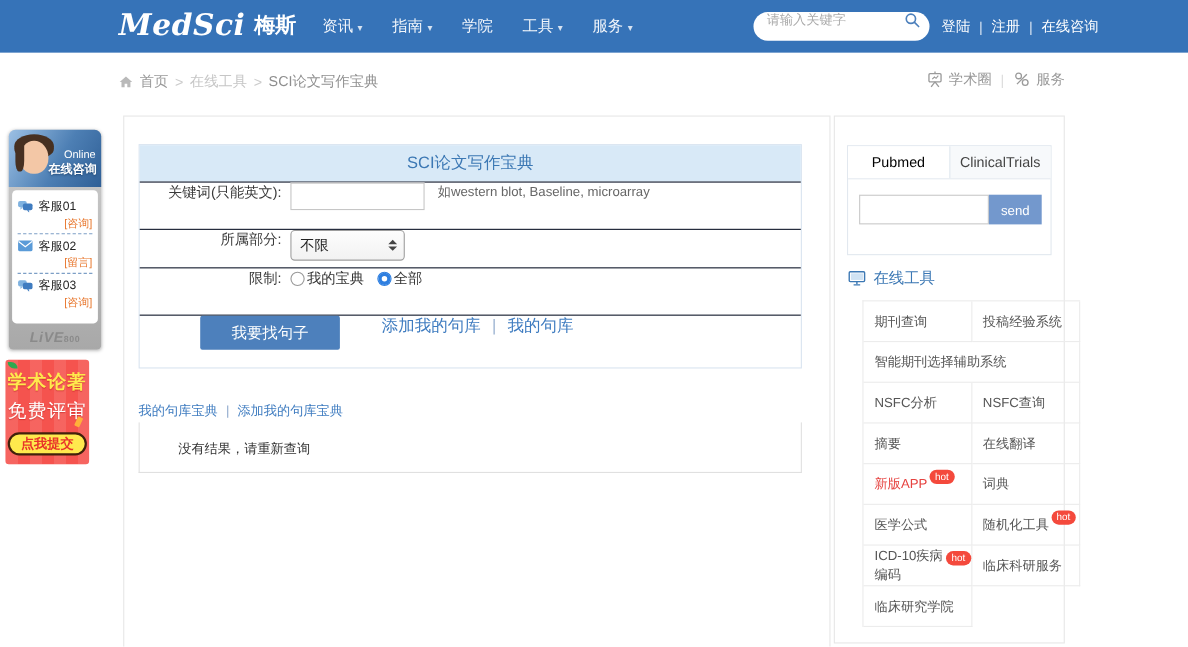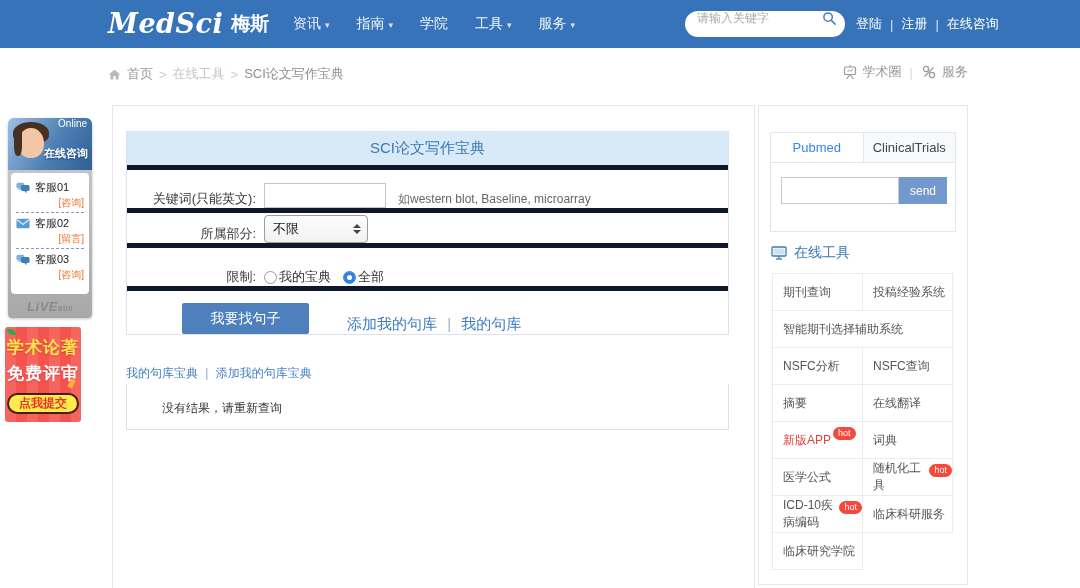"Online" .online-en { top: 0 -> 18px }
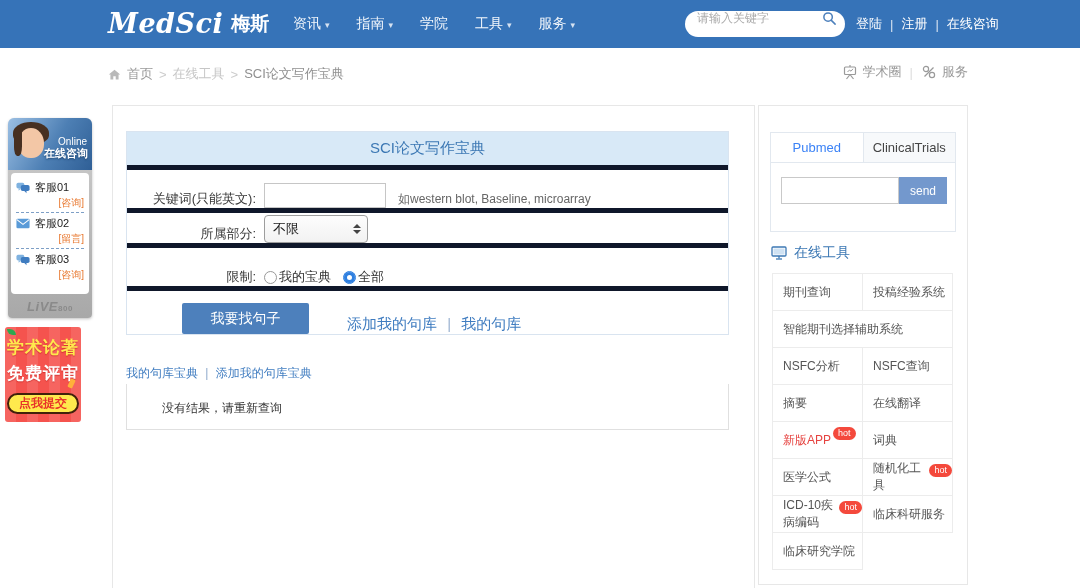"Pubmed" .pub-tab.active { color: #3b82f6 -> #000000 }
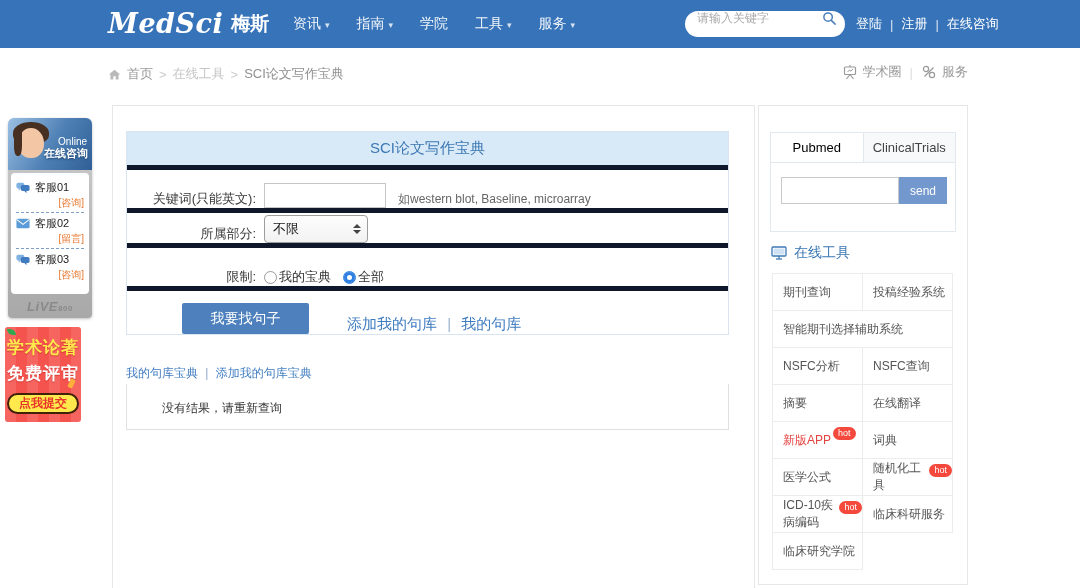"关键词(只能英文):" .form-row { align-items: flex-end -> flex-start; border-top: 5px solid #0f172a -> 1px solid #0f172a }
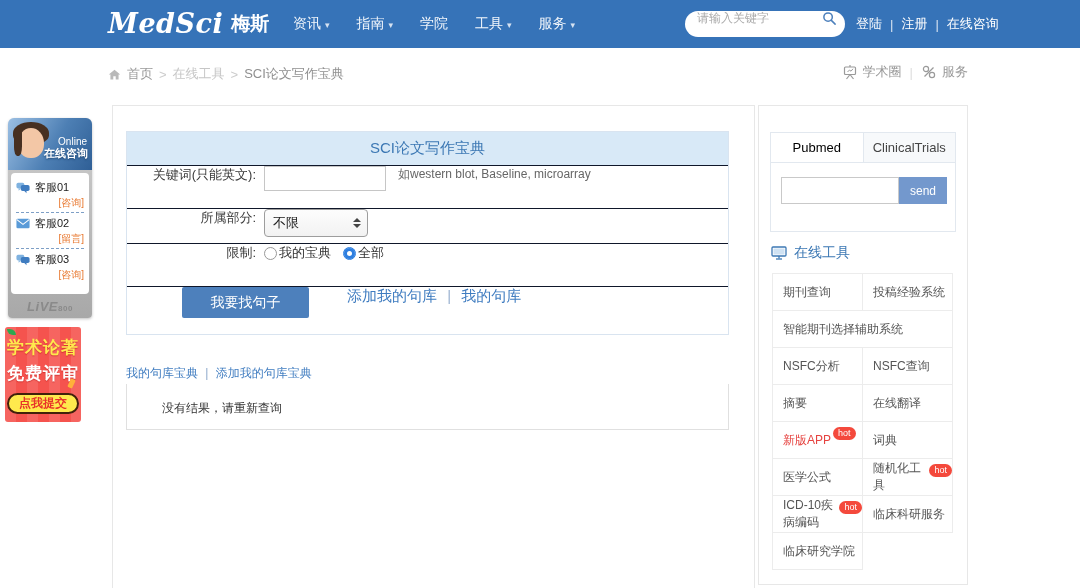"期刊查询" .tools-table { left: 13px -> 25px; width: 181px -> 198px }
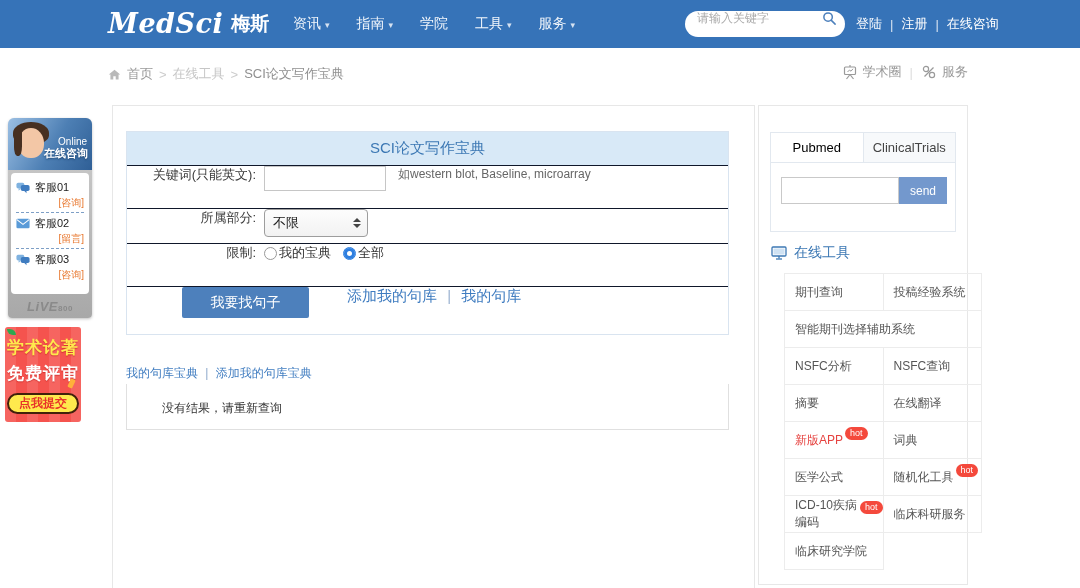"免费评审" .promo .t2 { font-weight: bold -> normal }
